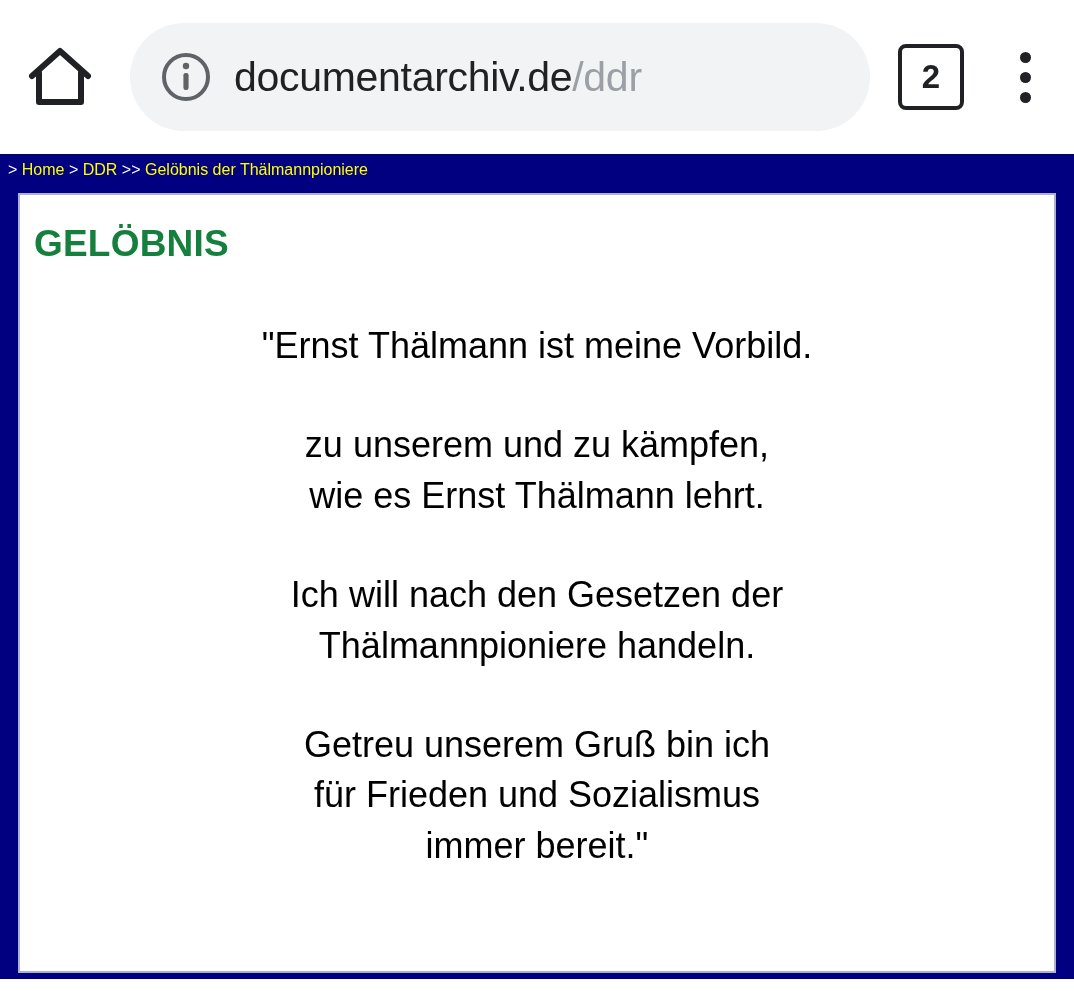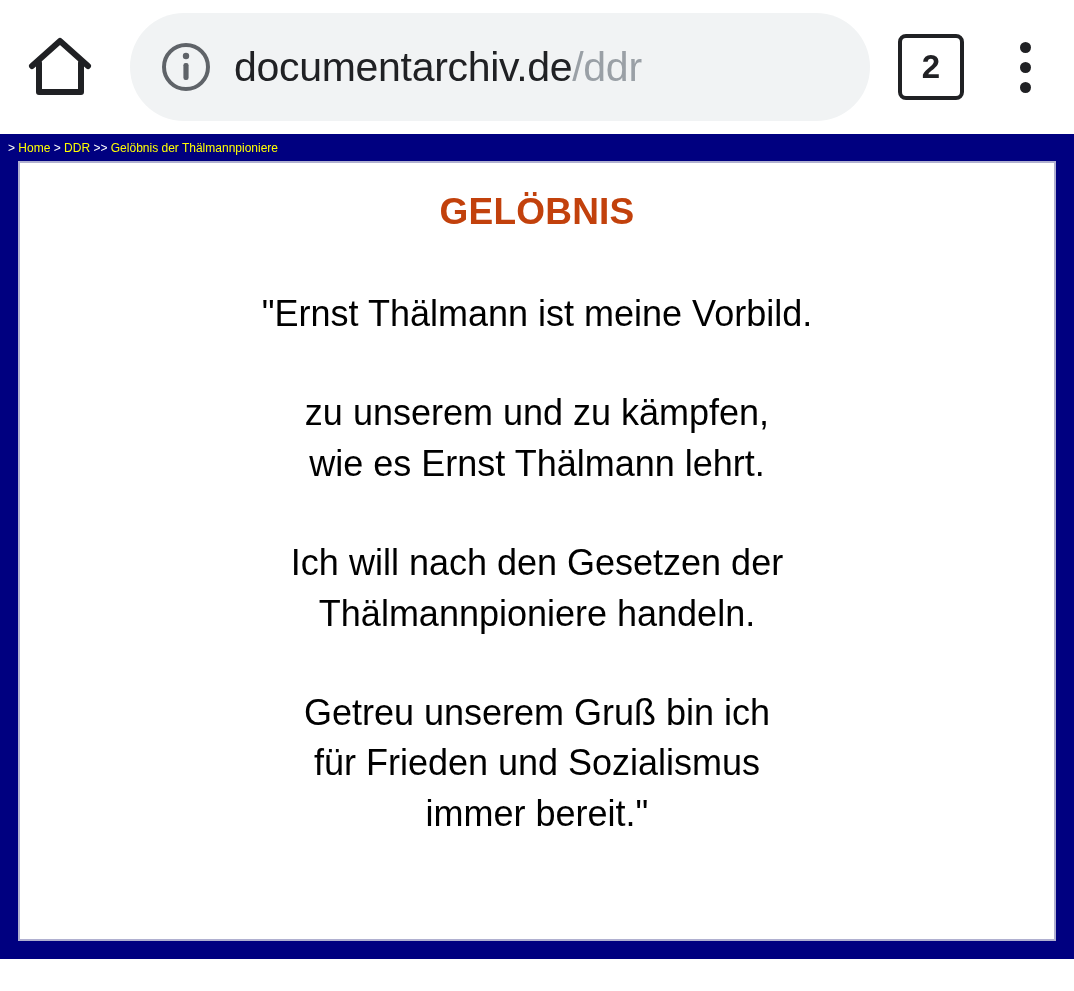"documentarchiv.de/ddr" .browser-bar { height: 134px -> 154px }
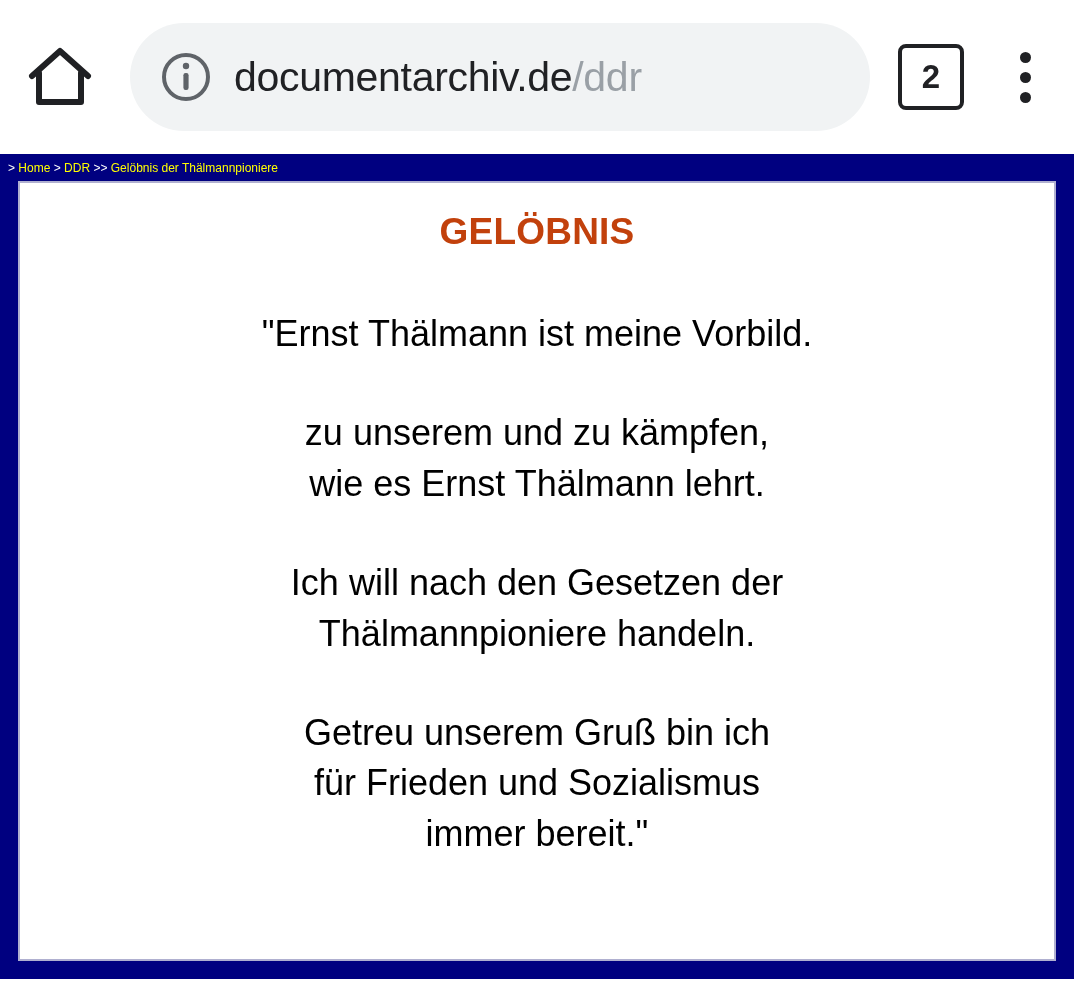"> Home > DDR >>" .breadcrumb { font-size: 12px -> 16px; padding: 7px 0 6px 8px -> 7px 0 14px 8px }
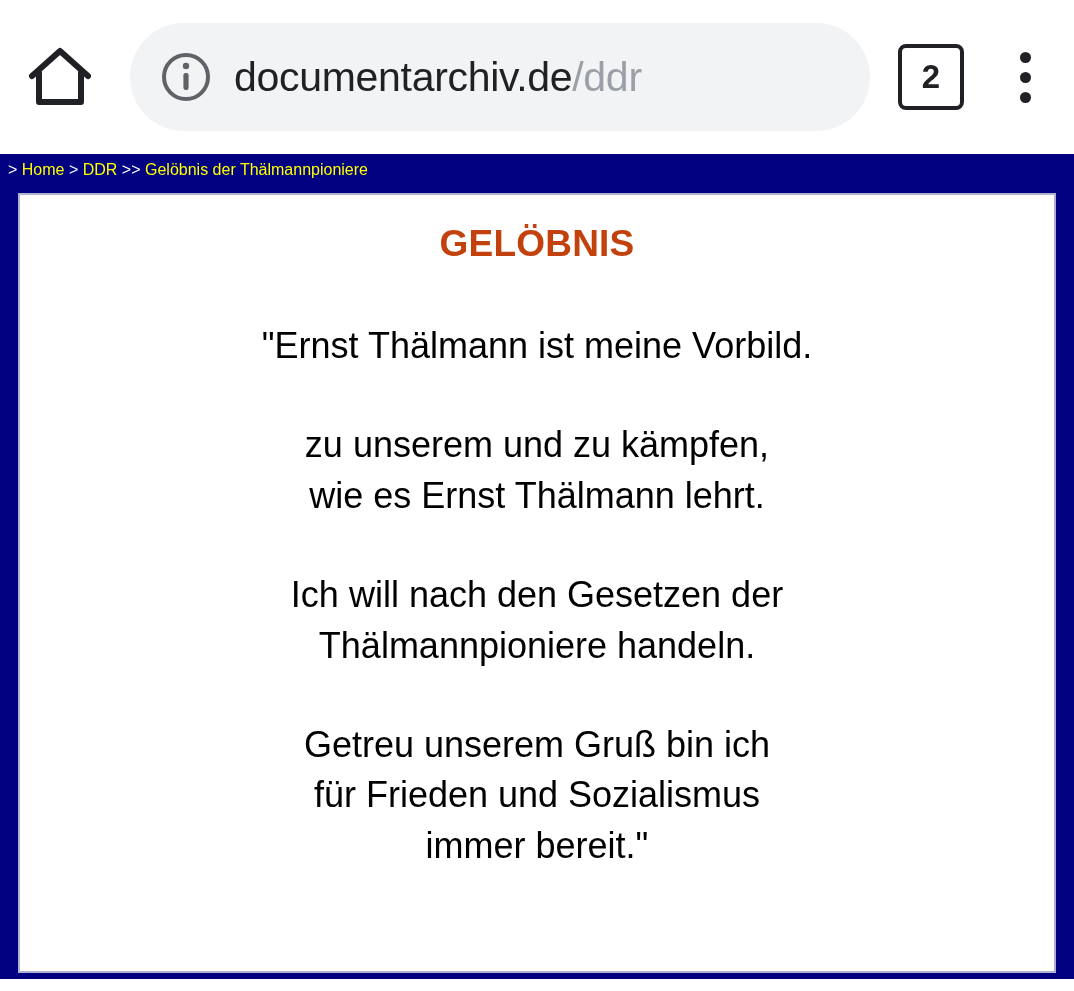"GELÖBNIS" .doc-title { color: #c2410c -> #15803d; text-align: center -> none }
